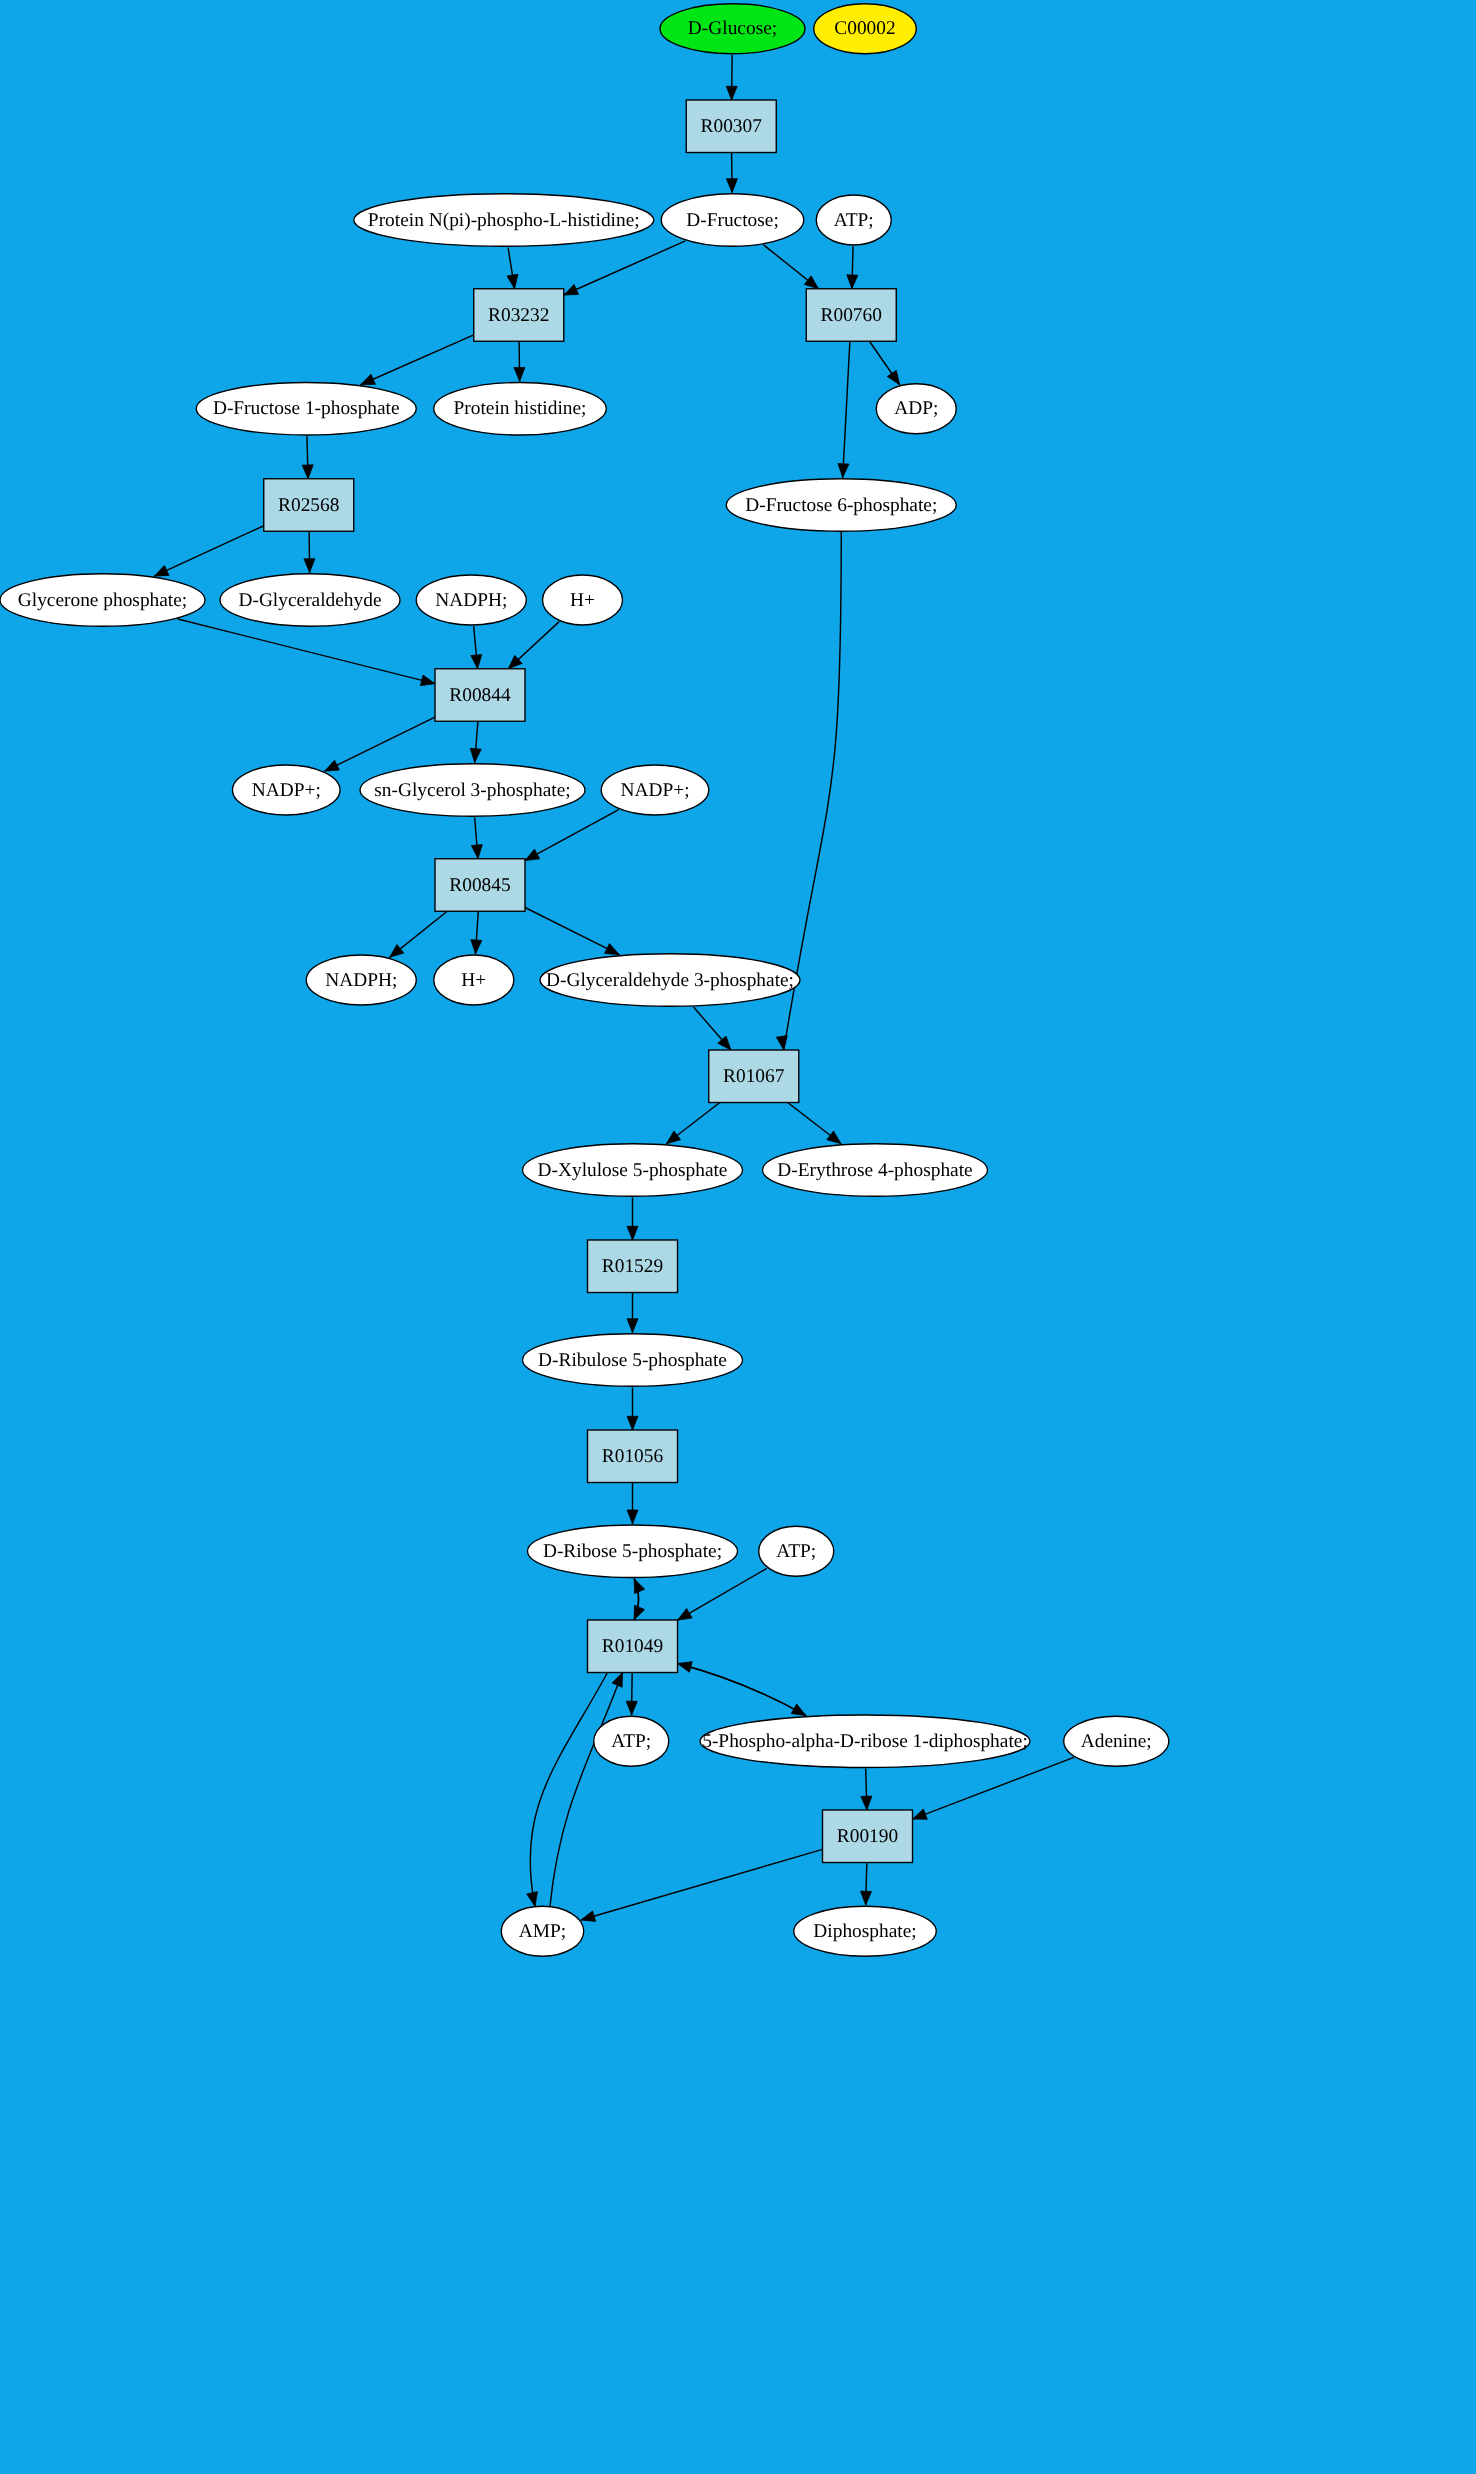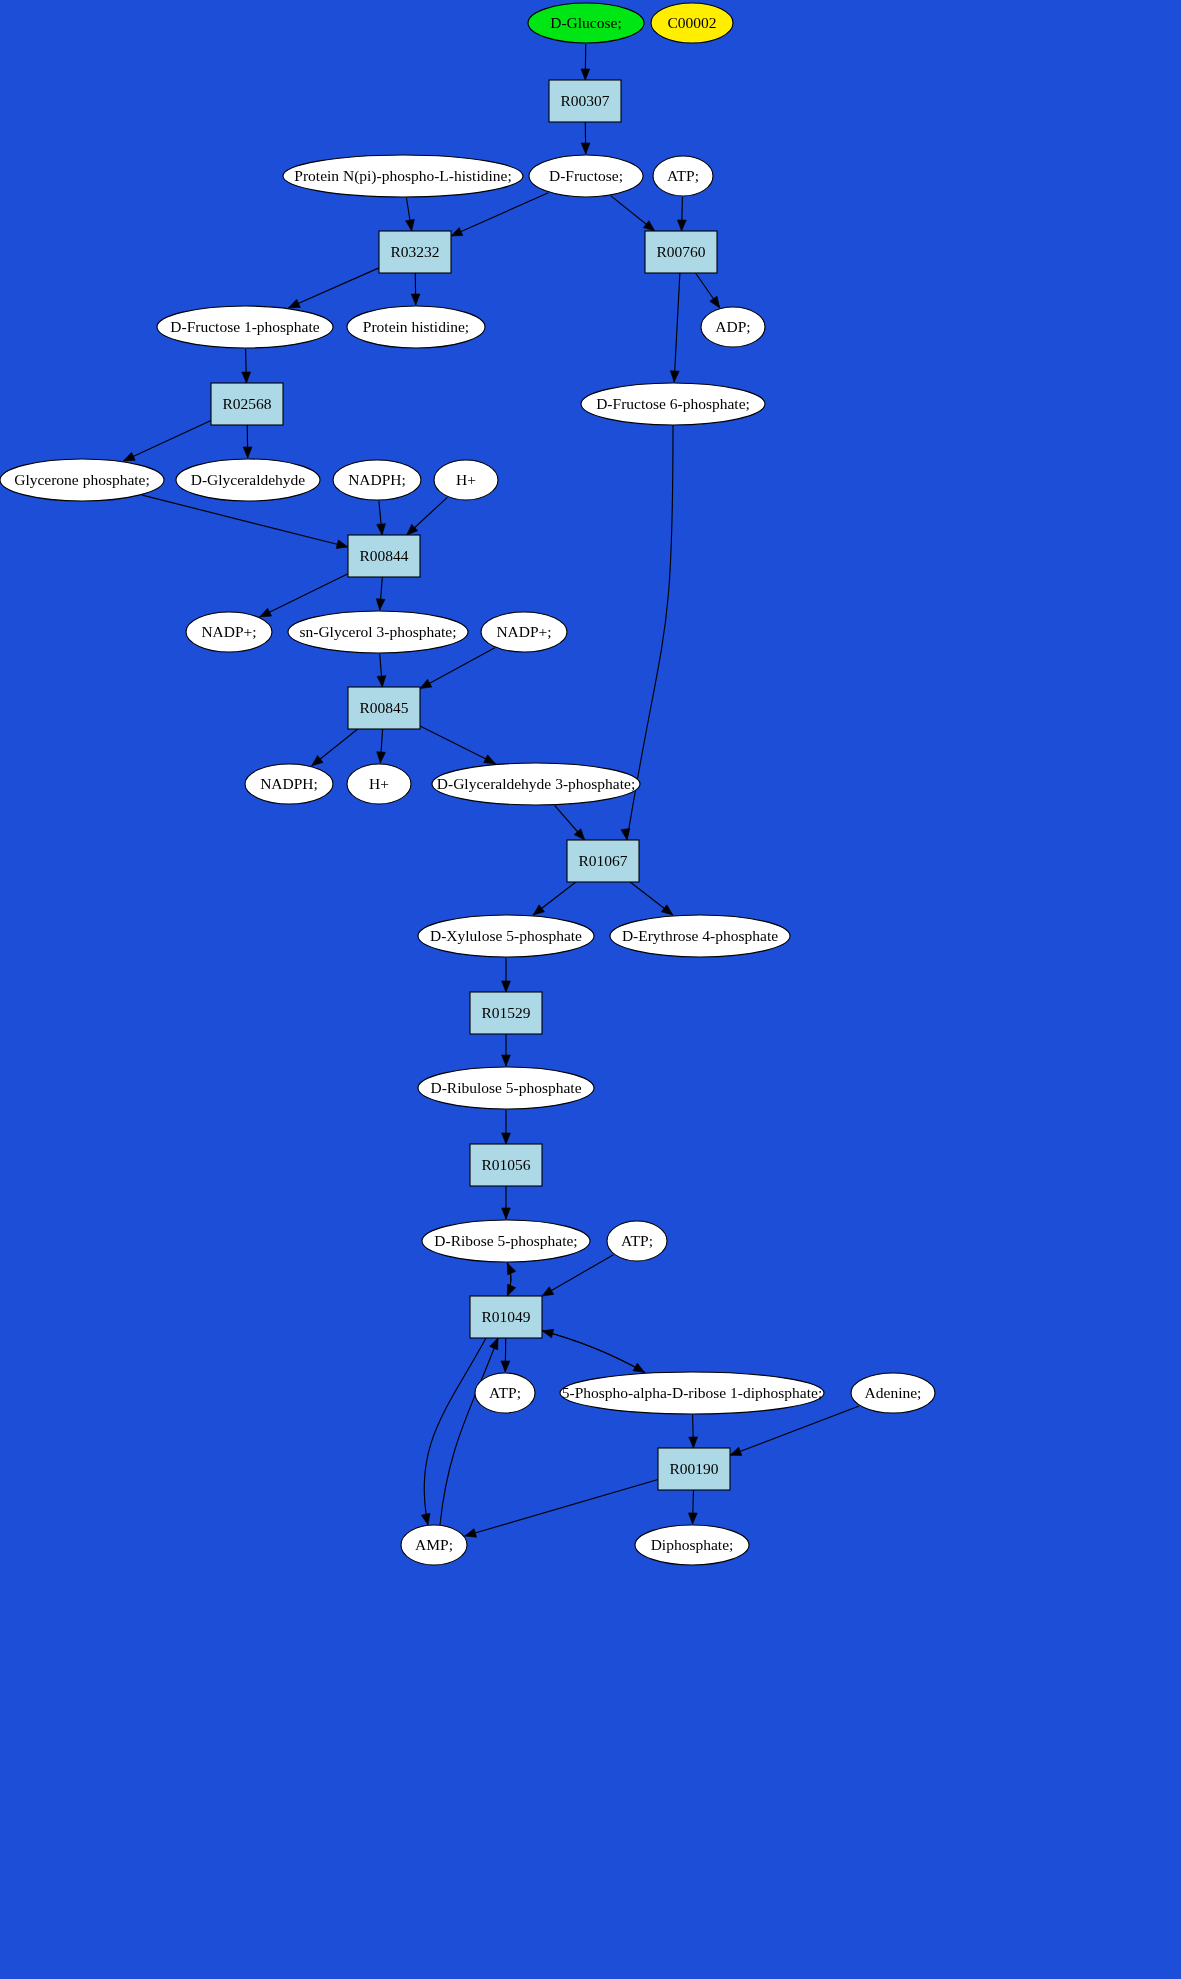"D-Glucose;" #canvas-wrap { background: #1d4ed8 -> #0ea5e9 }
